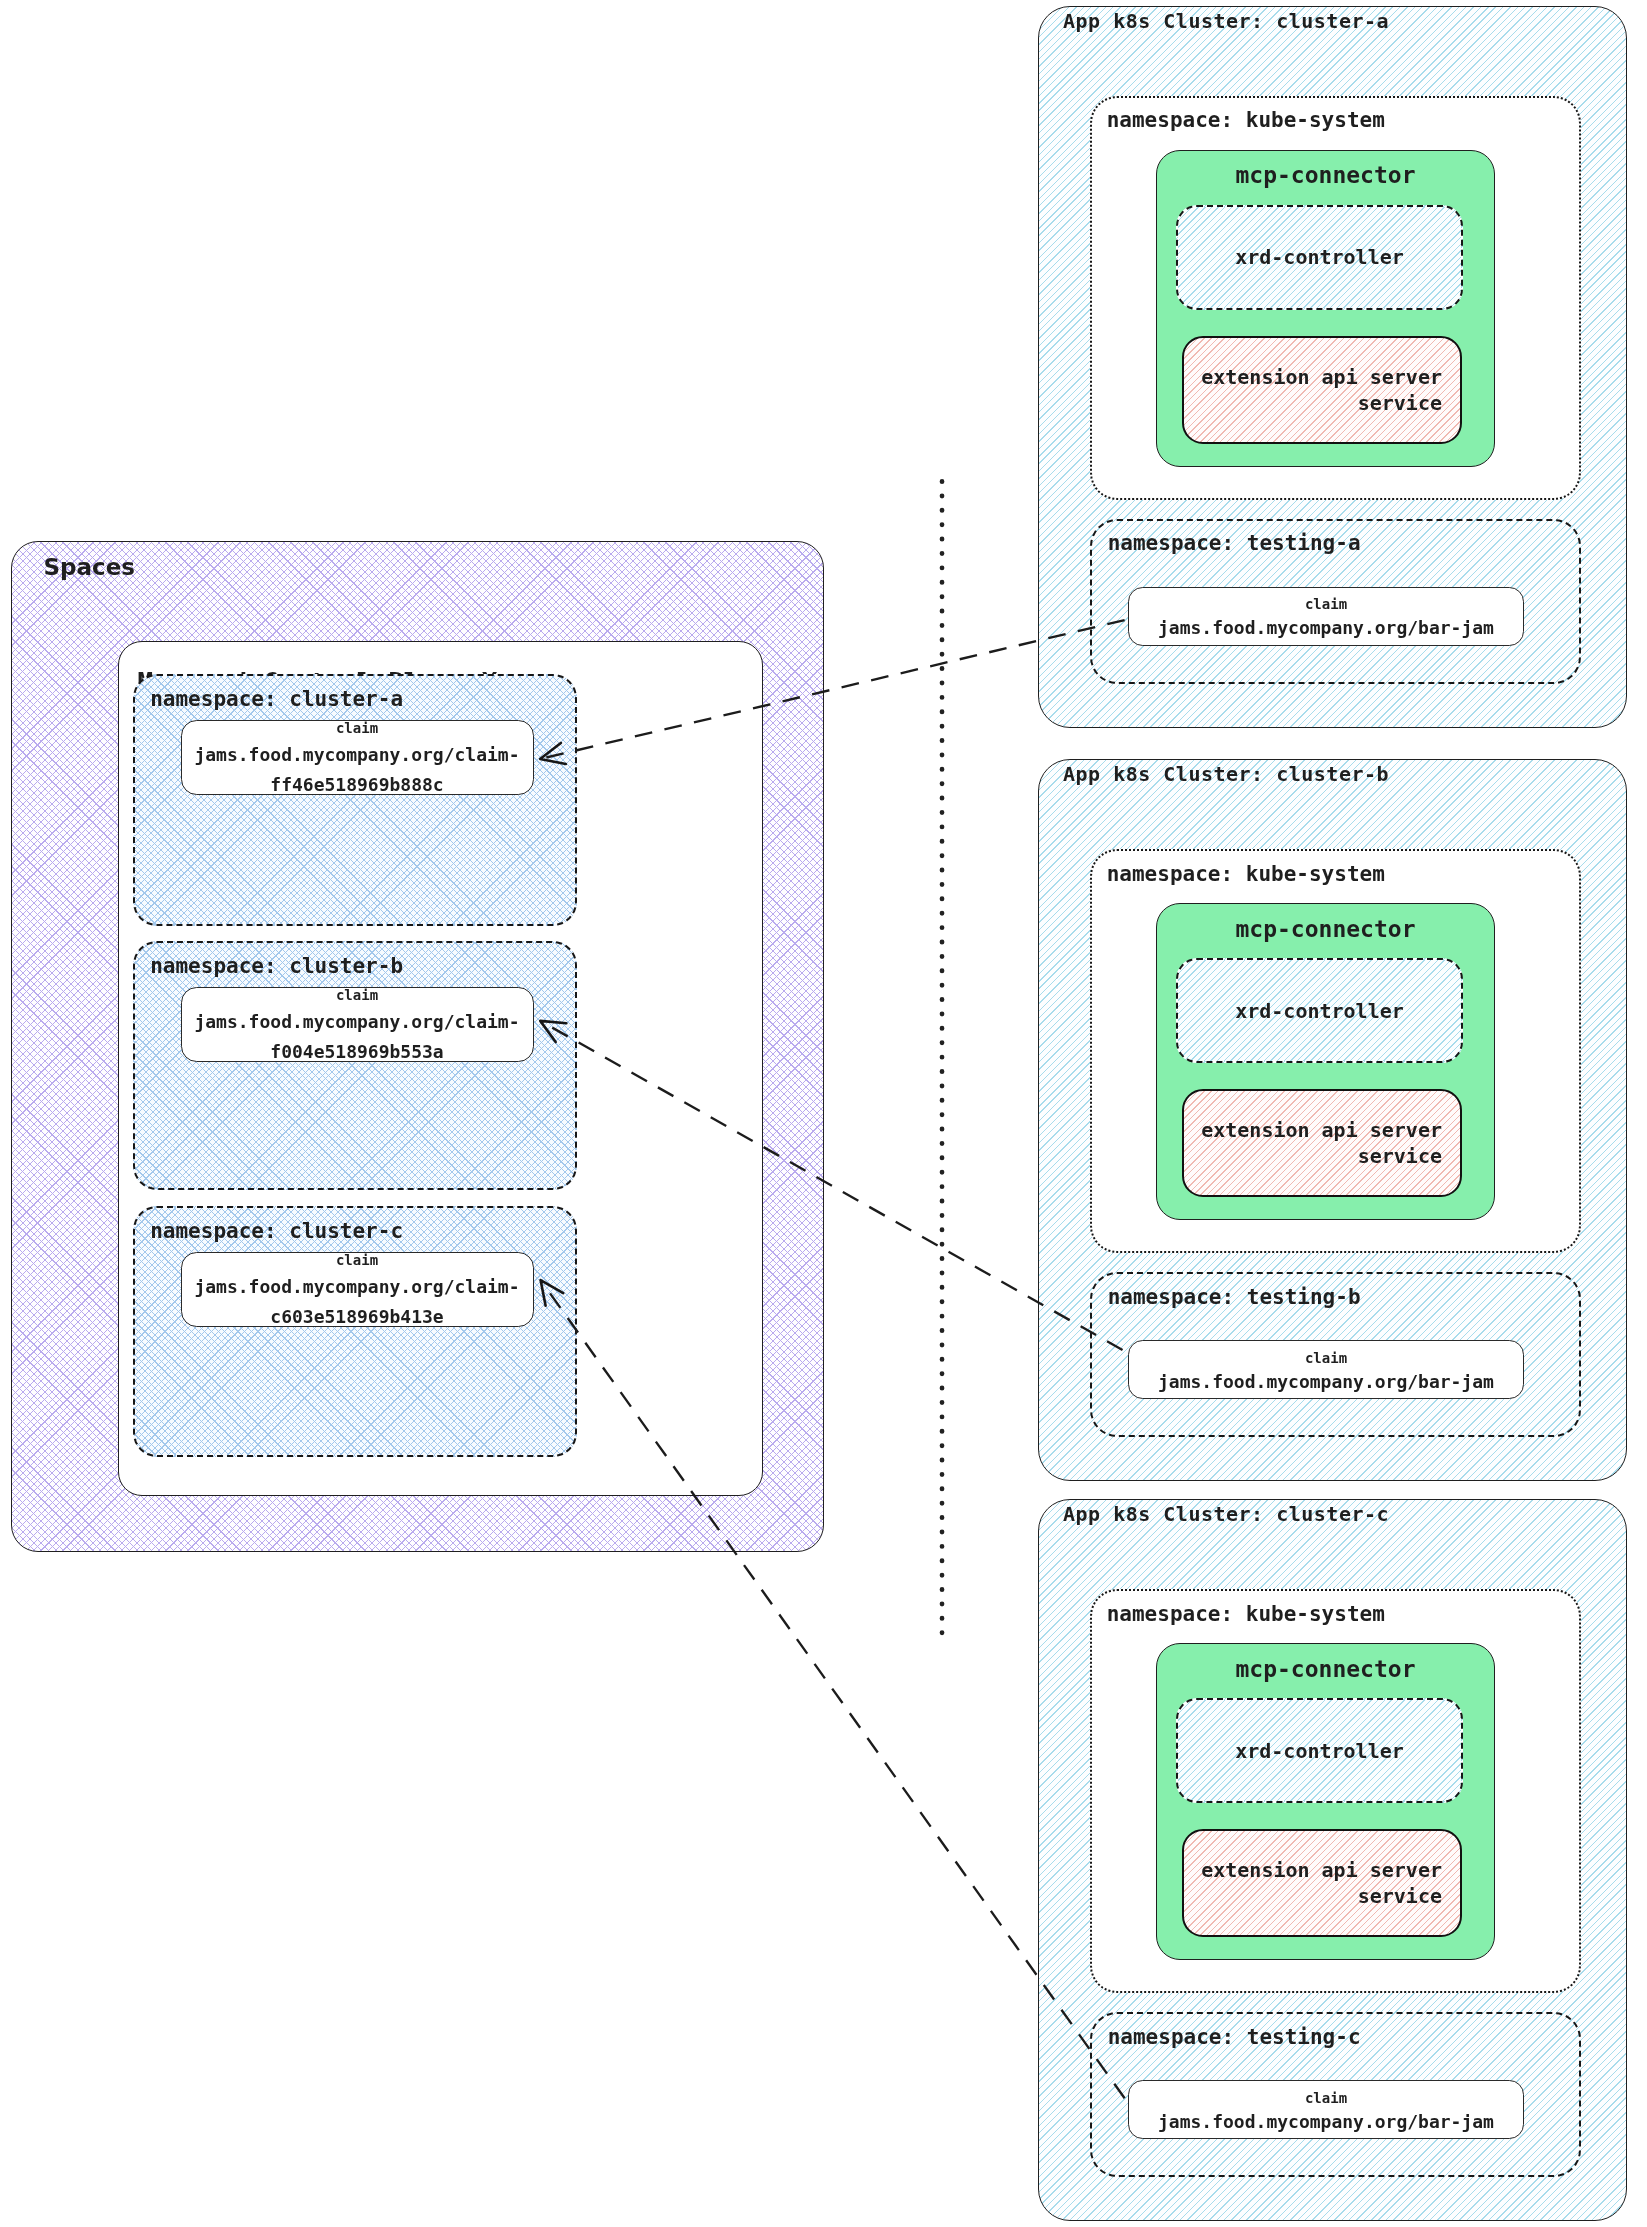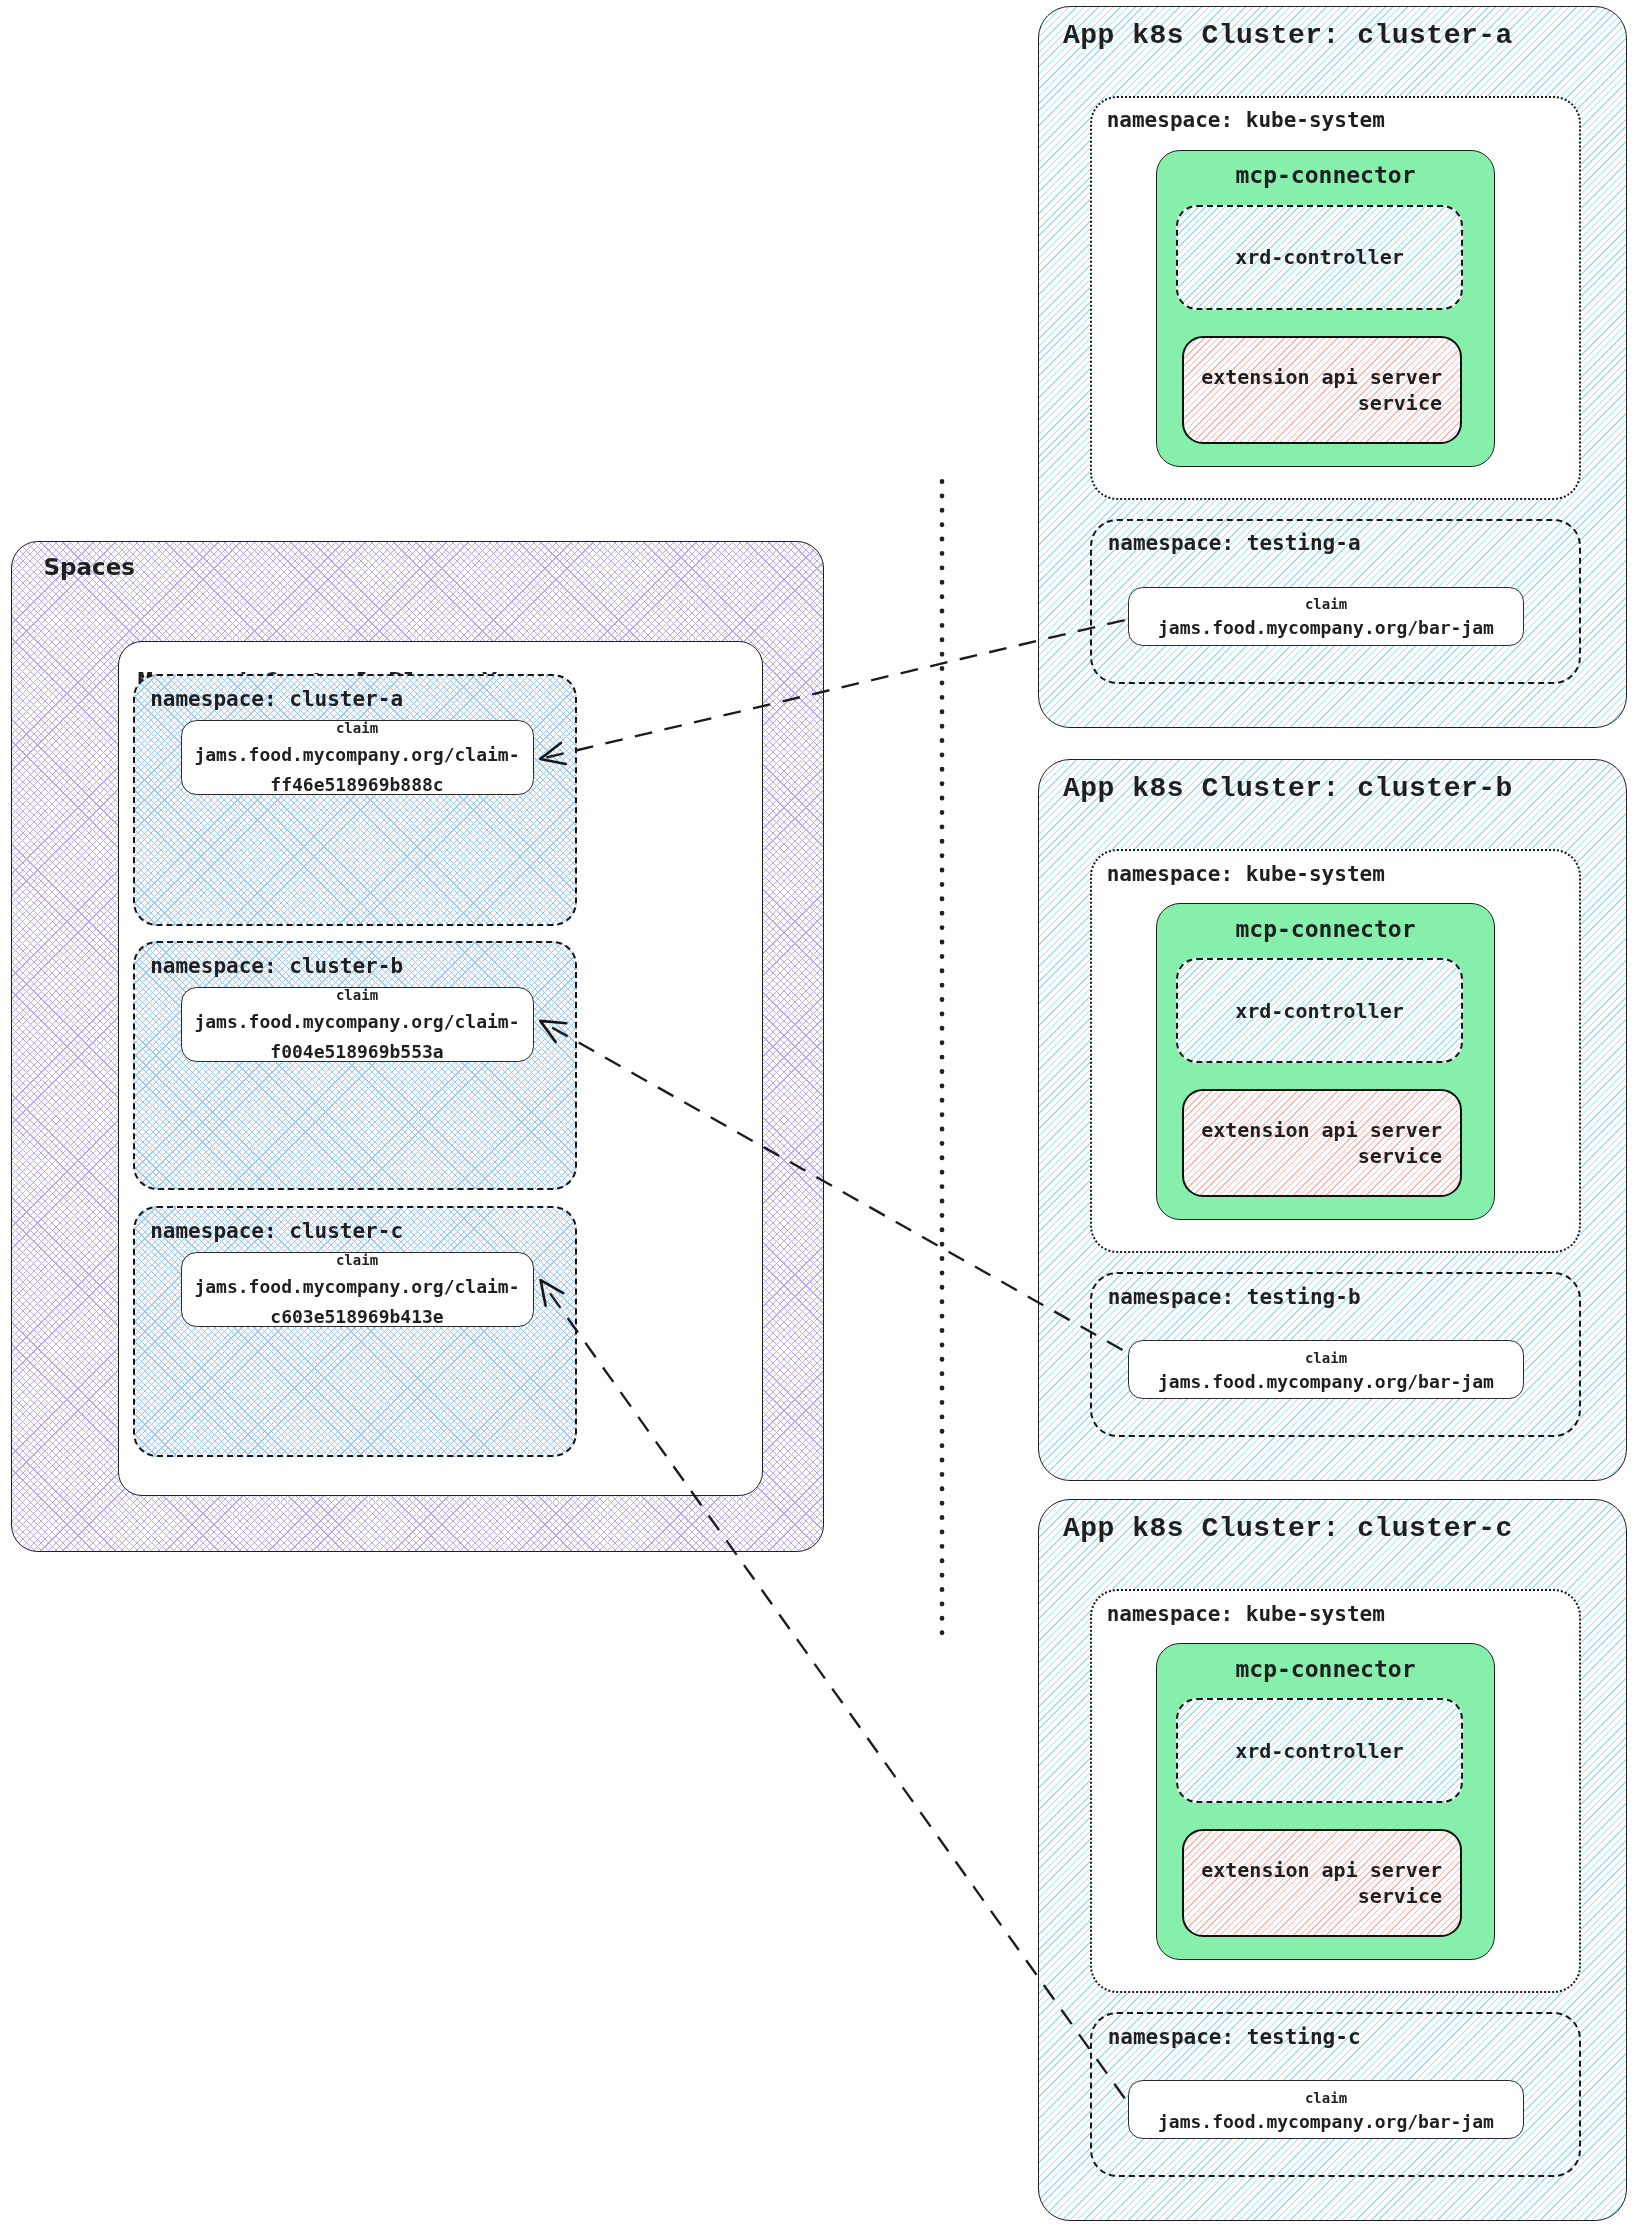"App k8s Cluster: cluster-a" .cluster-title { font-family: Liberation Mono, monospace -> none; font-size: 28px -> 20px; top: 13px -> 2px }
